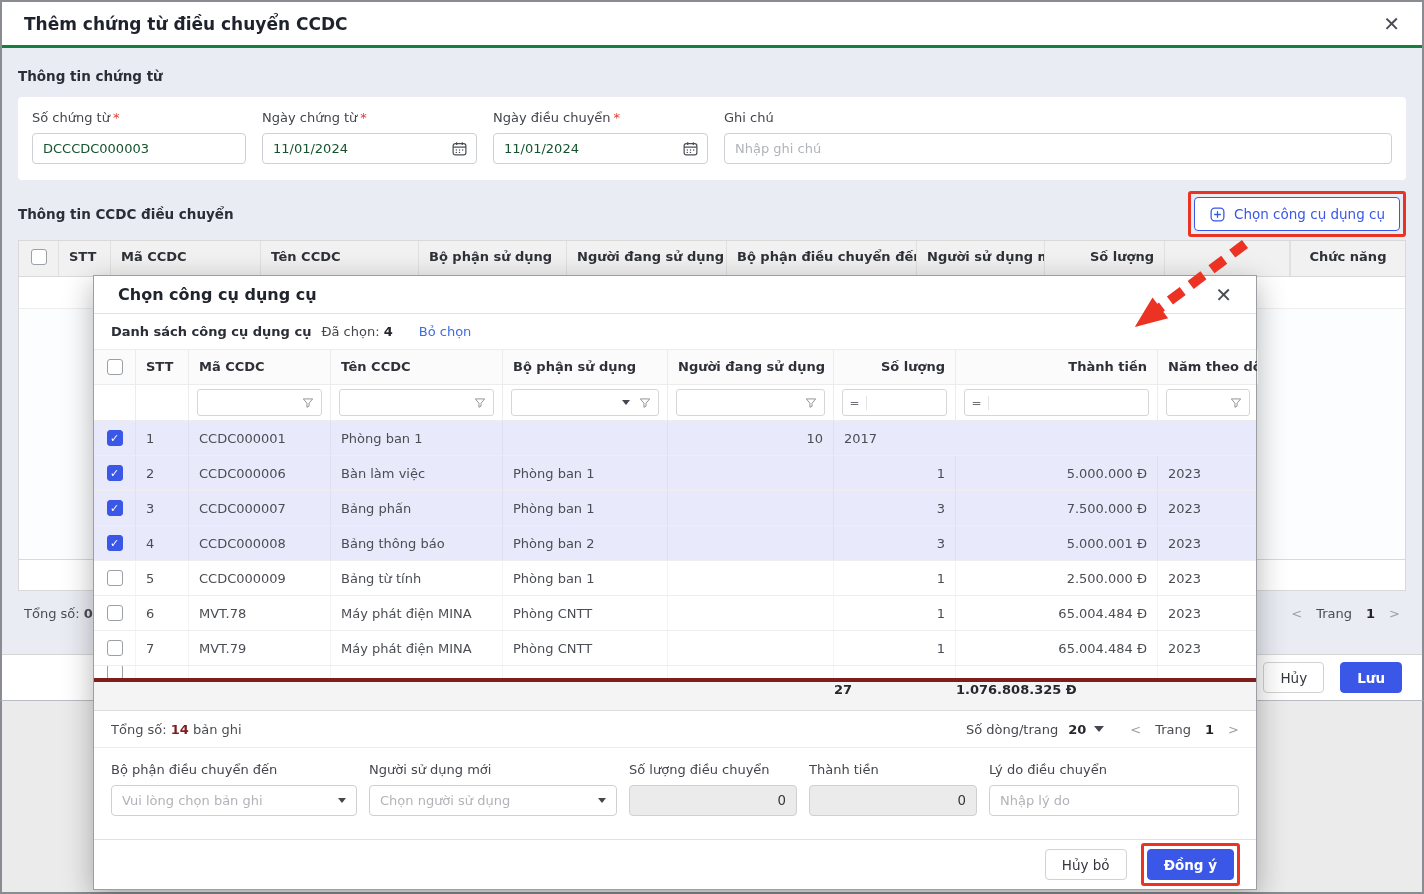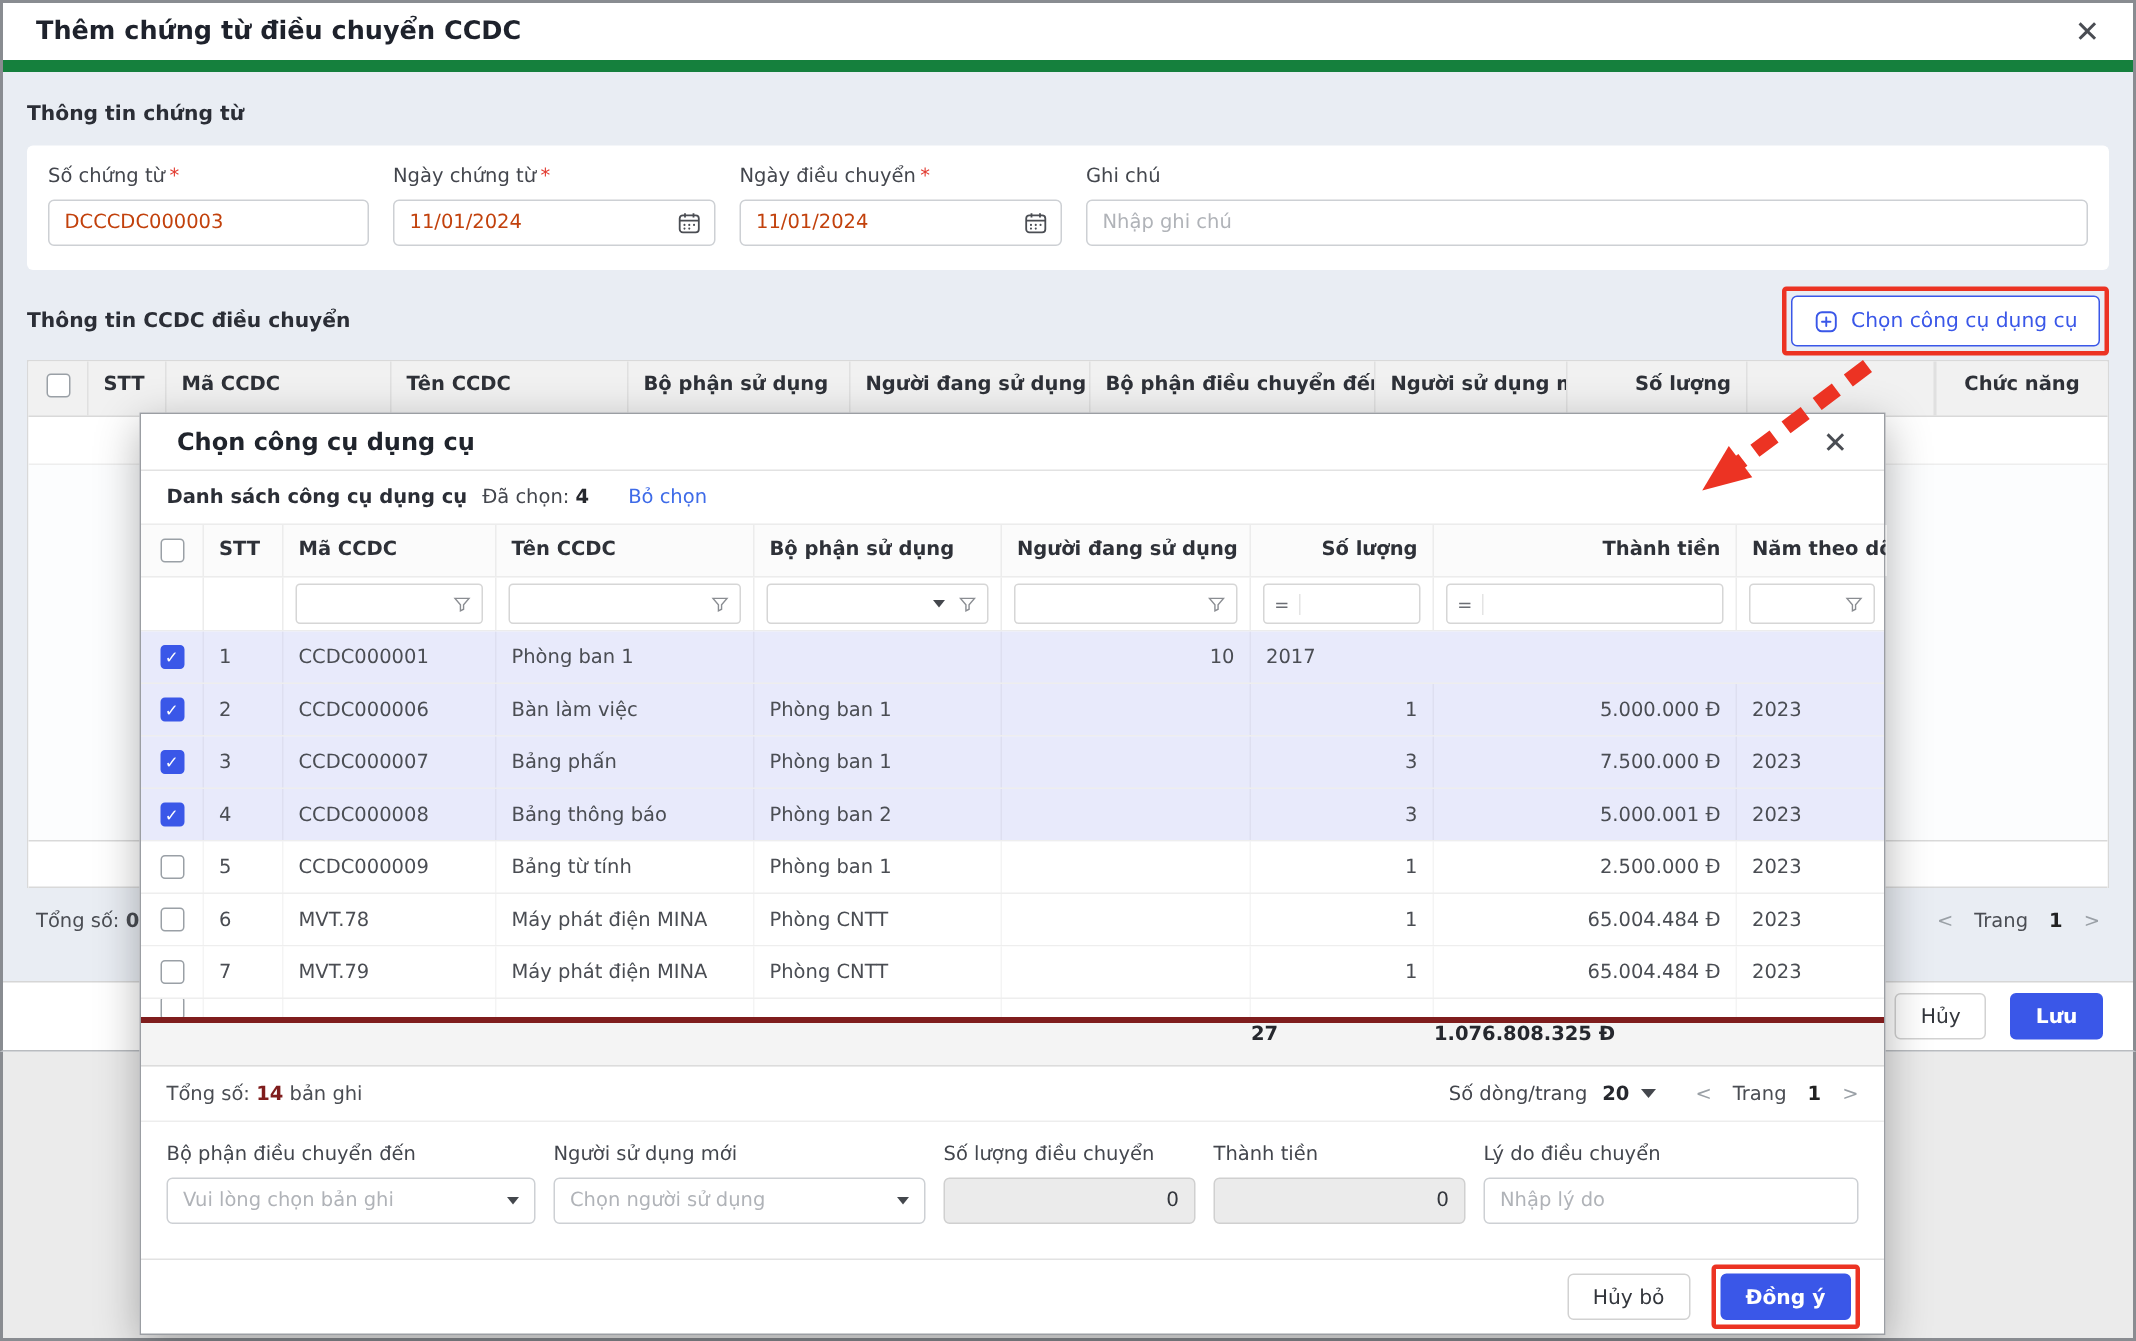"Thêm chứng từ điều chuyển" .dlg-head { border-bottom: 8px solid #15803d -> 3px solid #15803d }
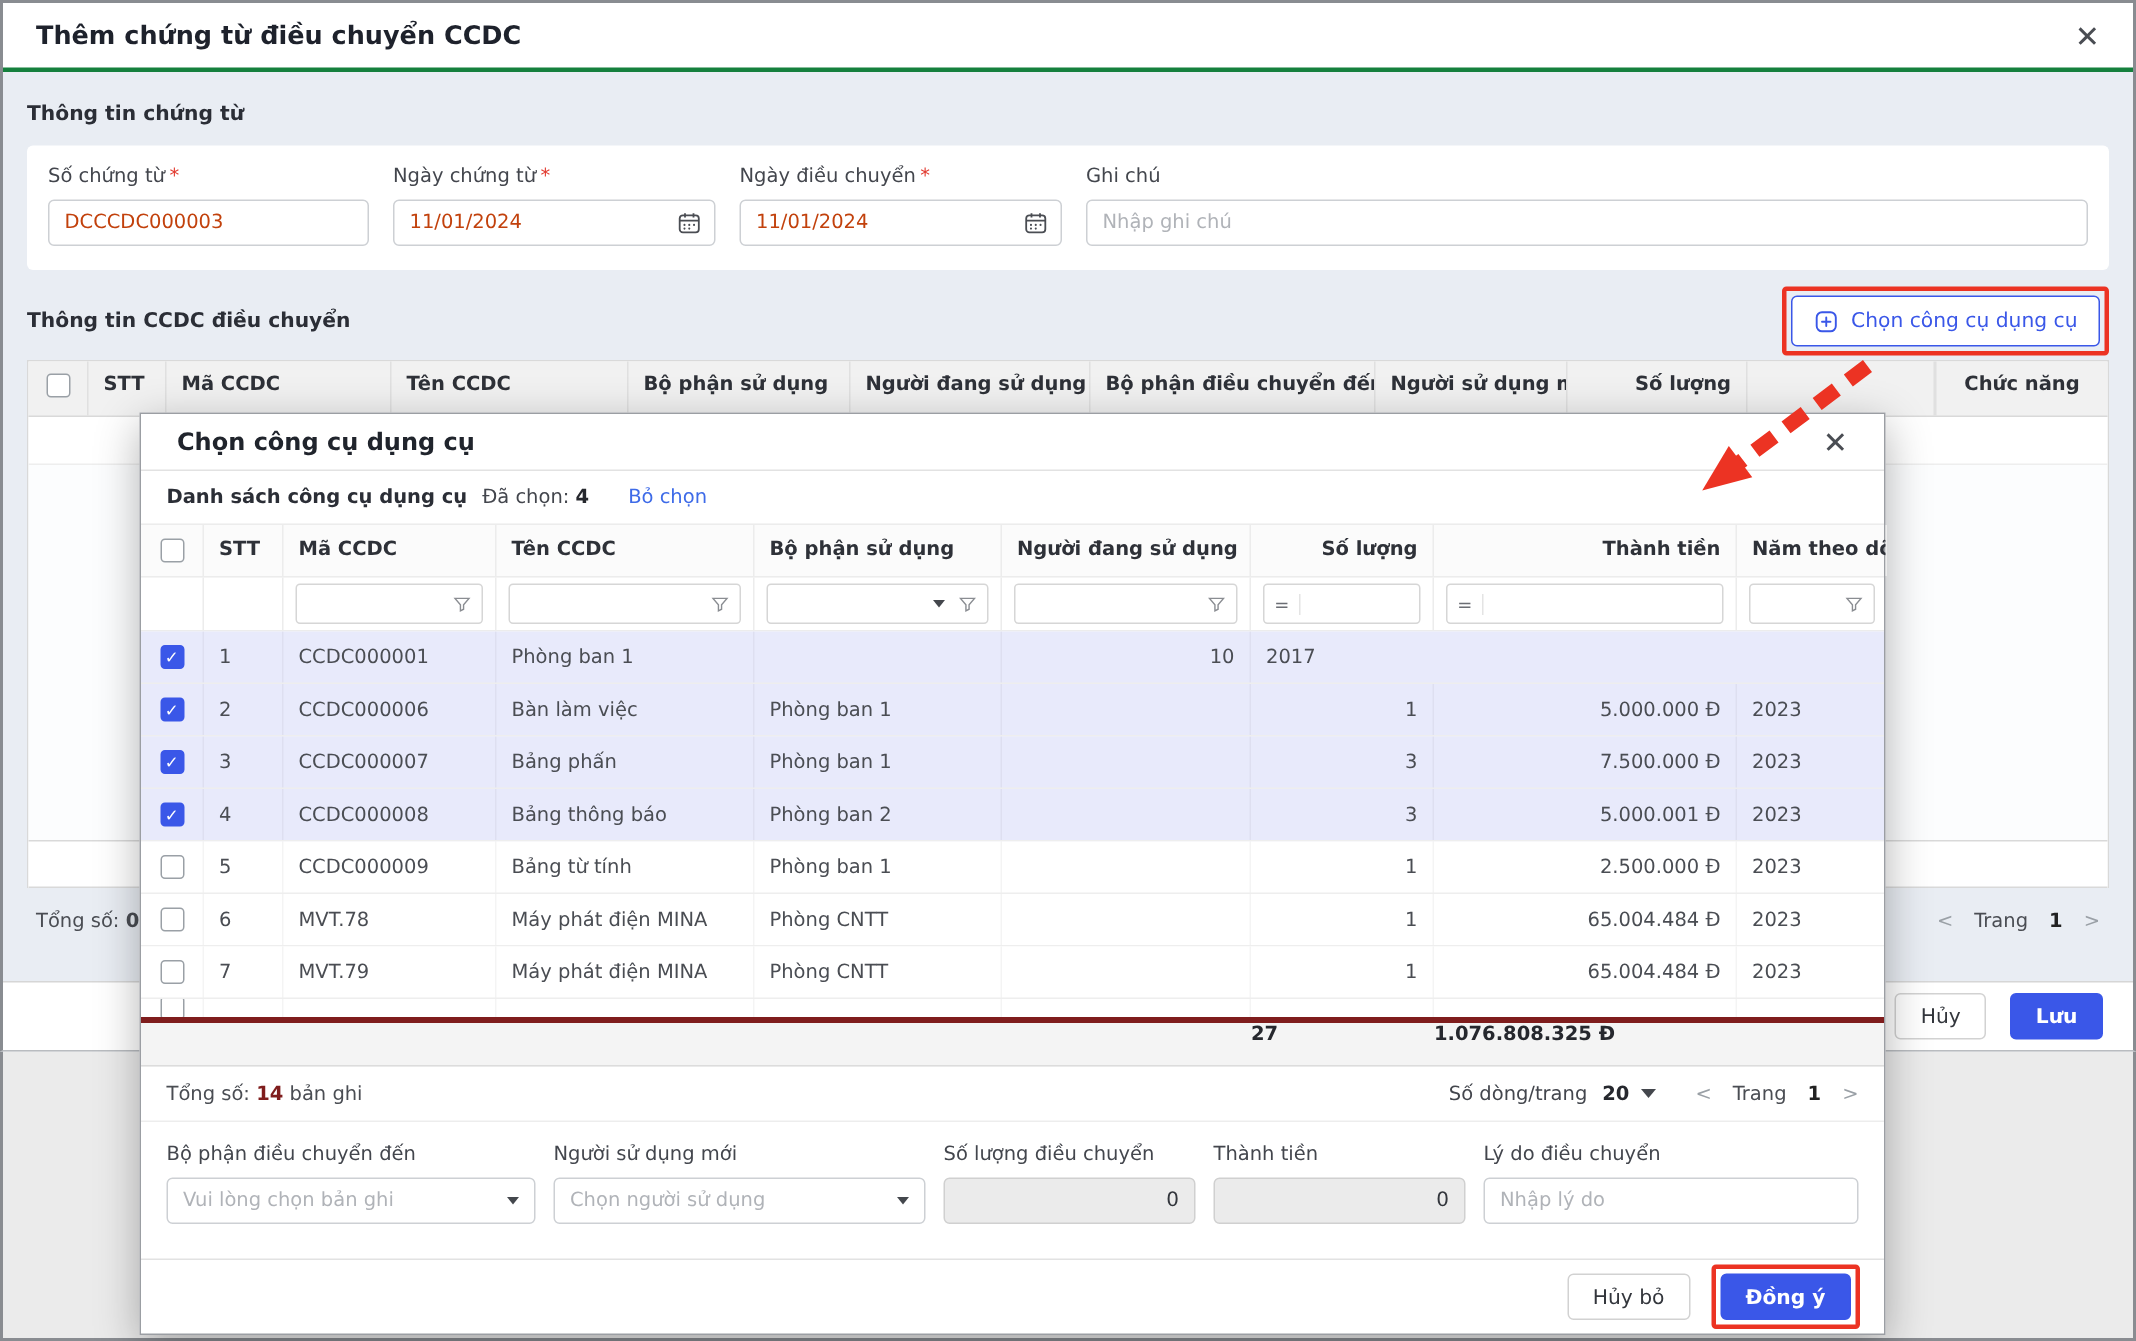"DCCCDC000003" .inp { color: #c2410c -> #14532d }
